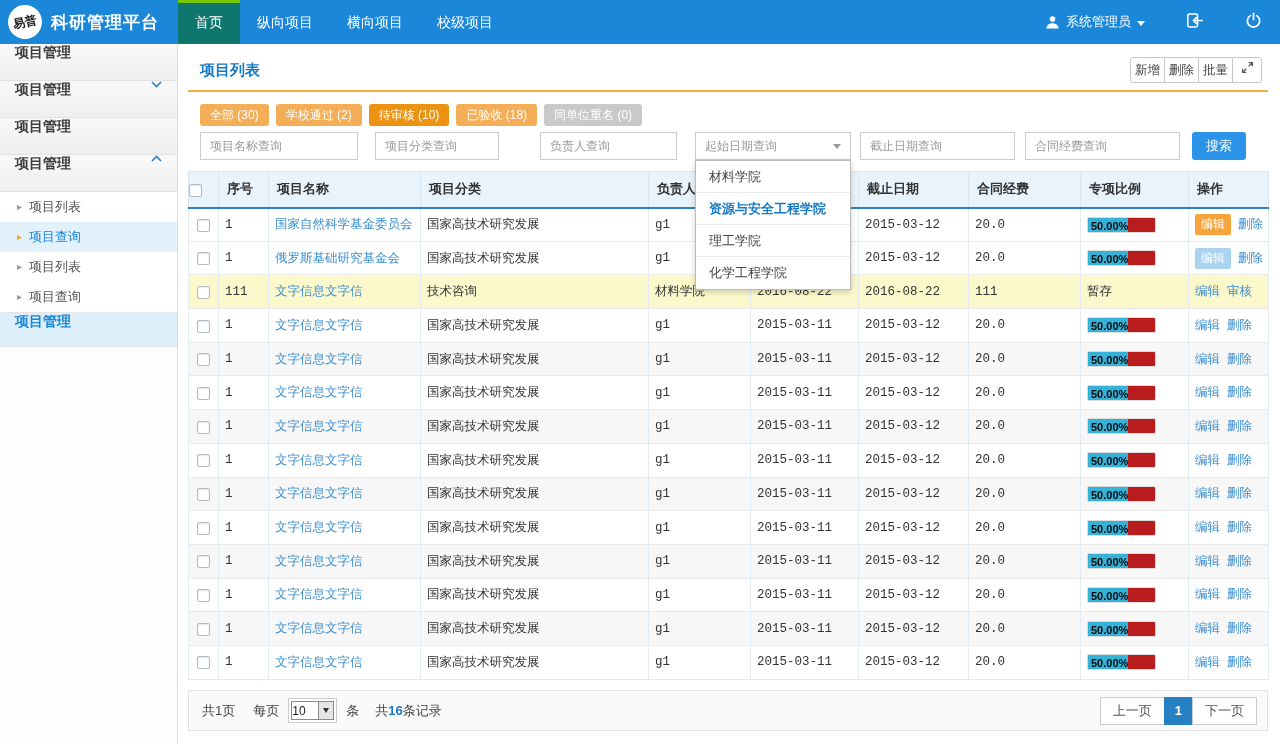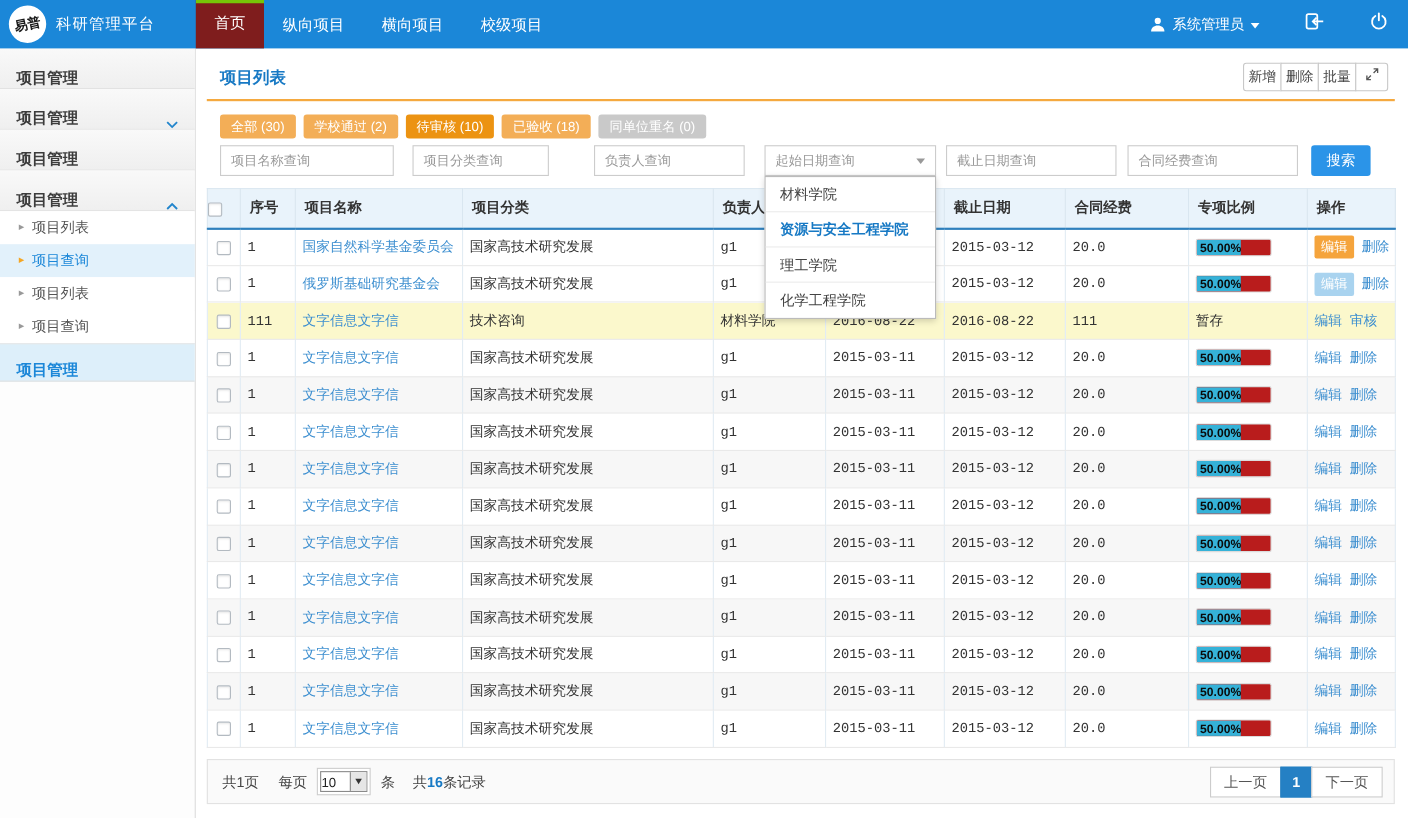"科研管理平台" .app-title { font-size: 14px -> 17px; font-weight: normal -> bold }
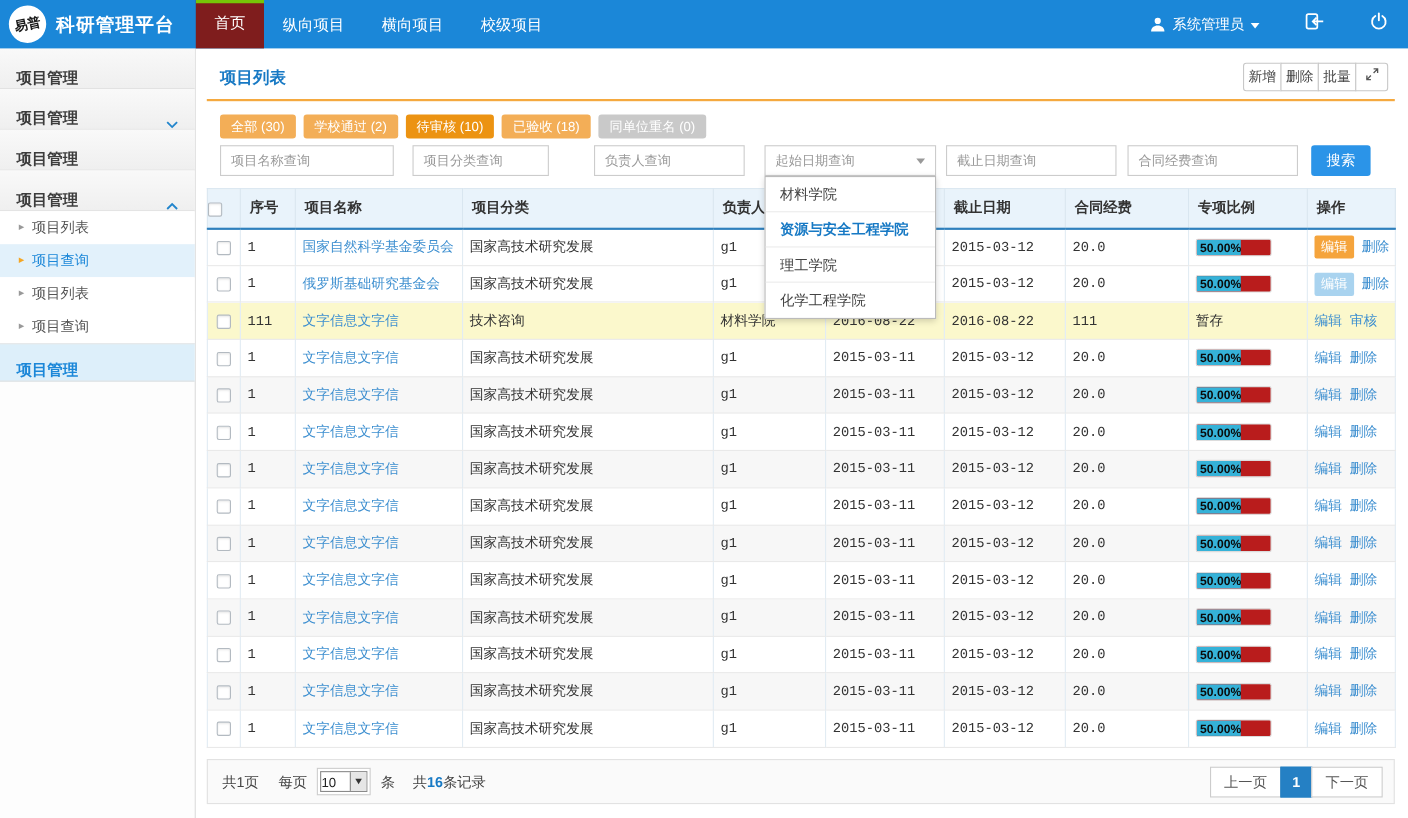"首页" .tab.active { background: #7f1d1d -> #0f766e; font-family: Liberation Serif, serif -> none }
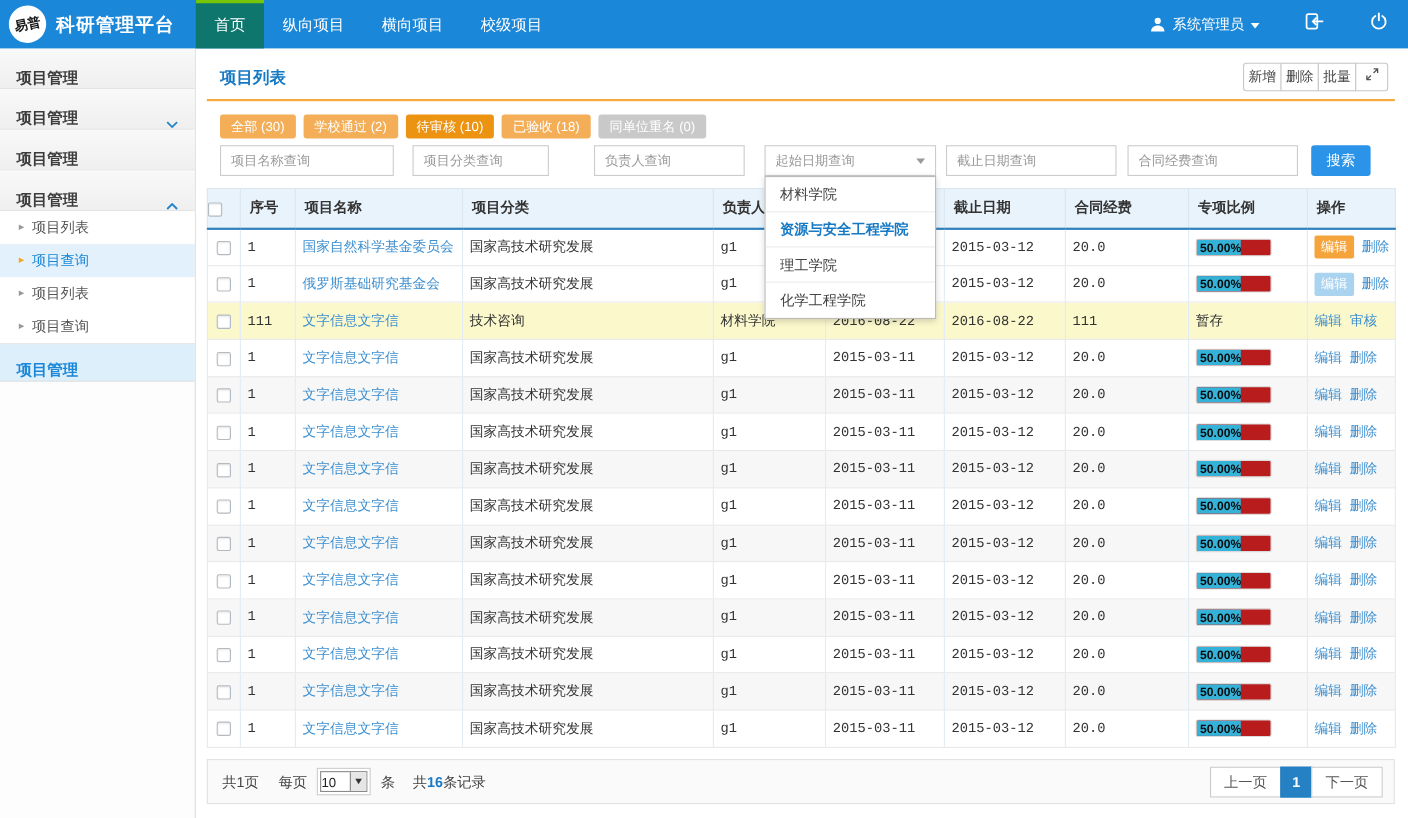"项目管理" .sgroup { align-items: flex-end -> flex-start }
